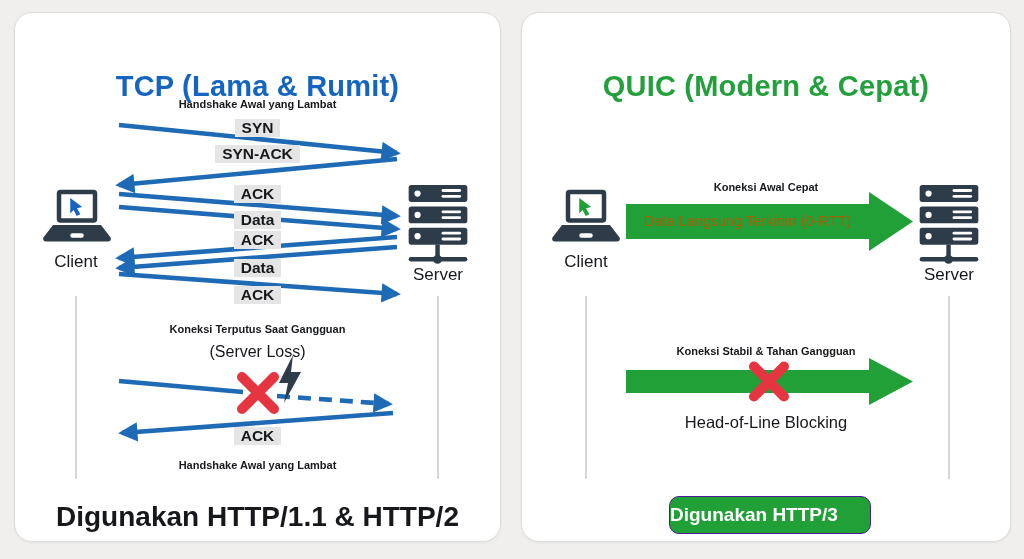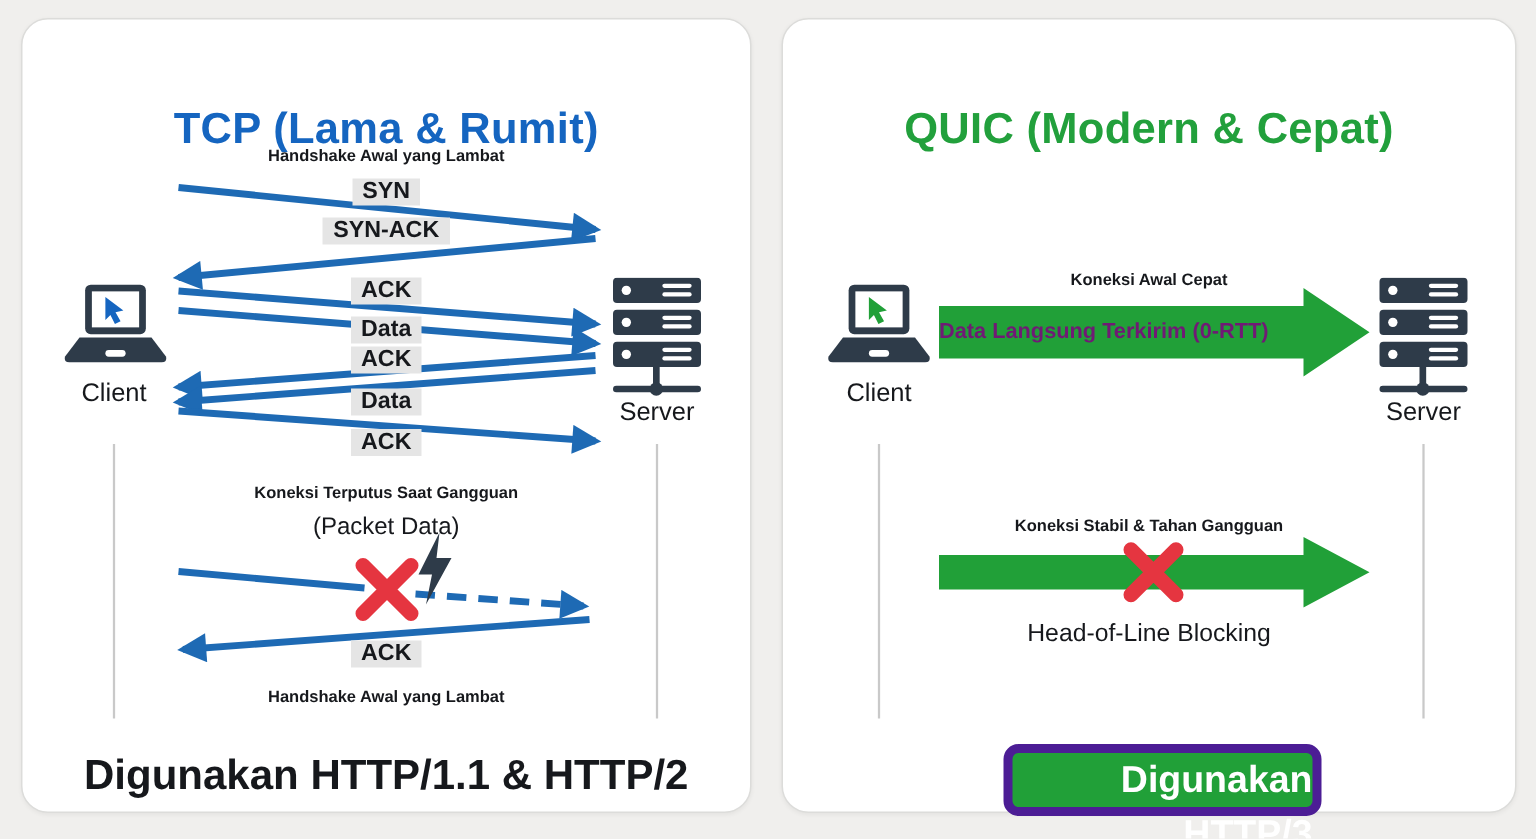"Data Langsung Terkirim (0-RTT)" .arrow-text { color: #701a75 -> #a16207; font-weight: 700 -> 400; text-align: none -> center }
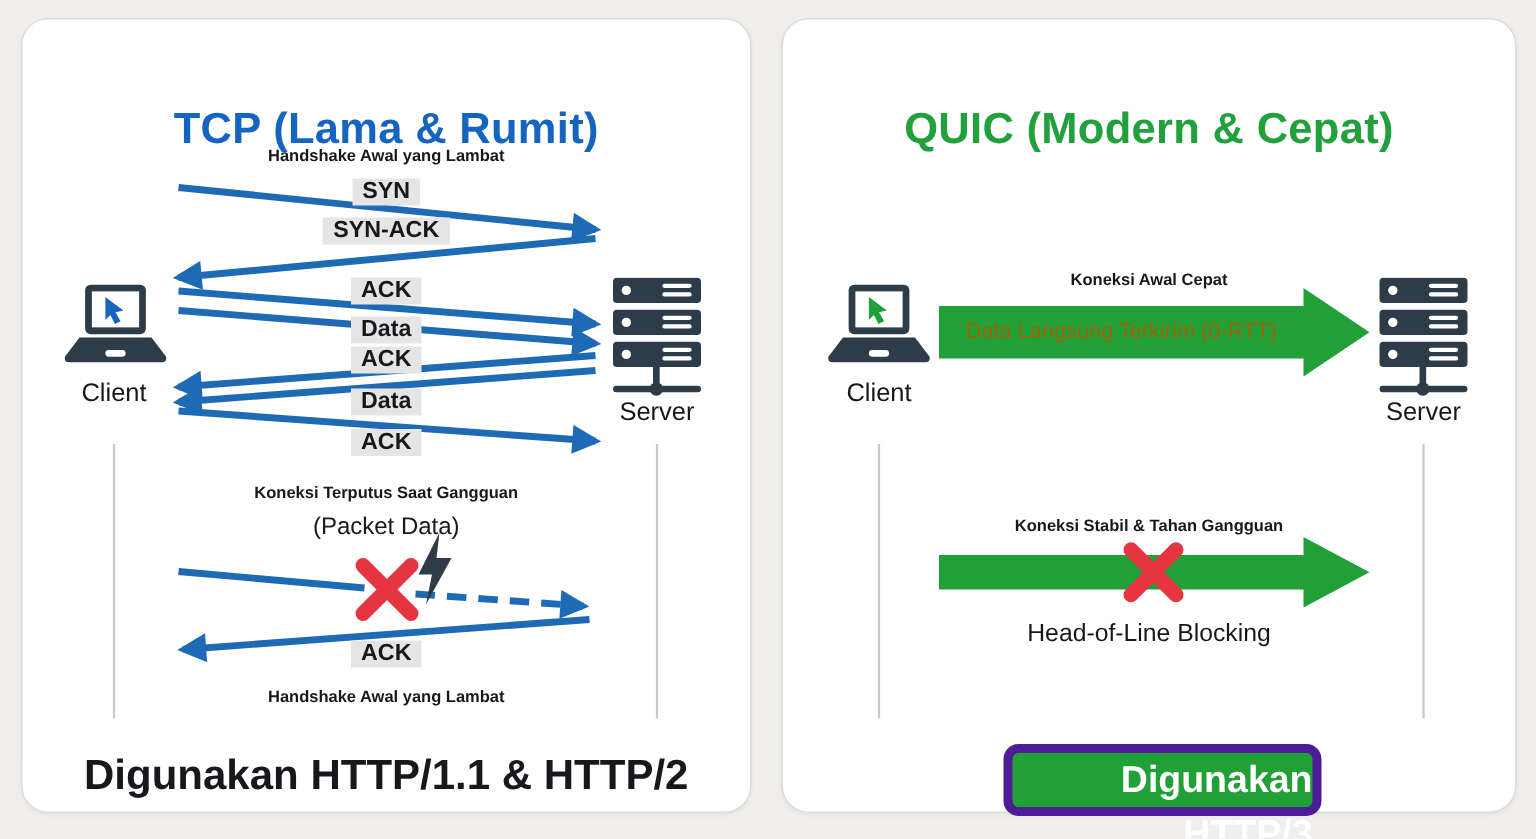"(Packet Data)" div.t { text: Packet Data -> Server Loss }
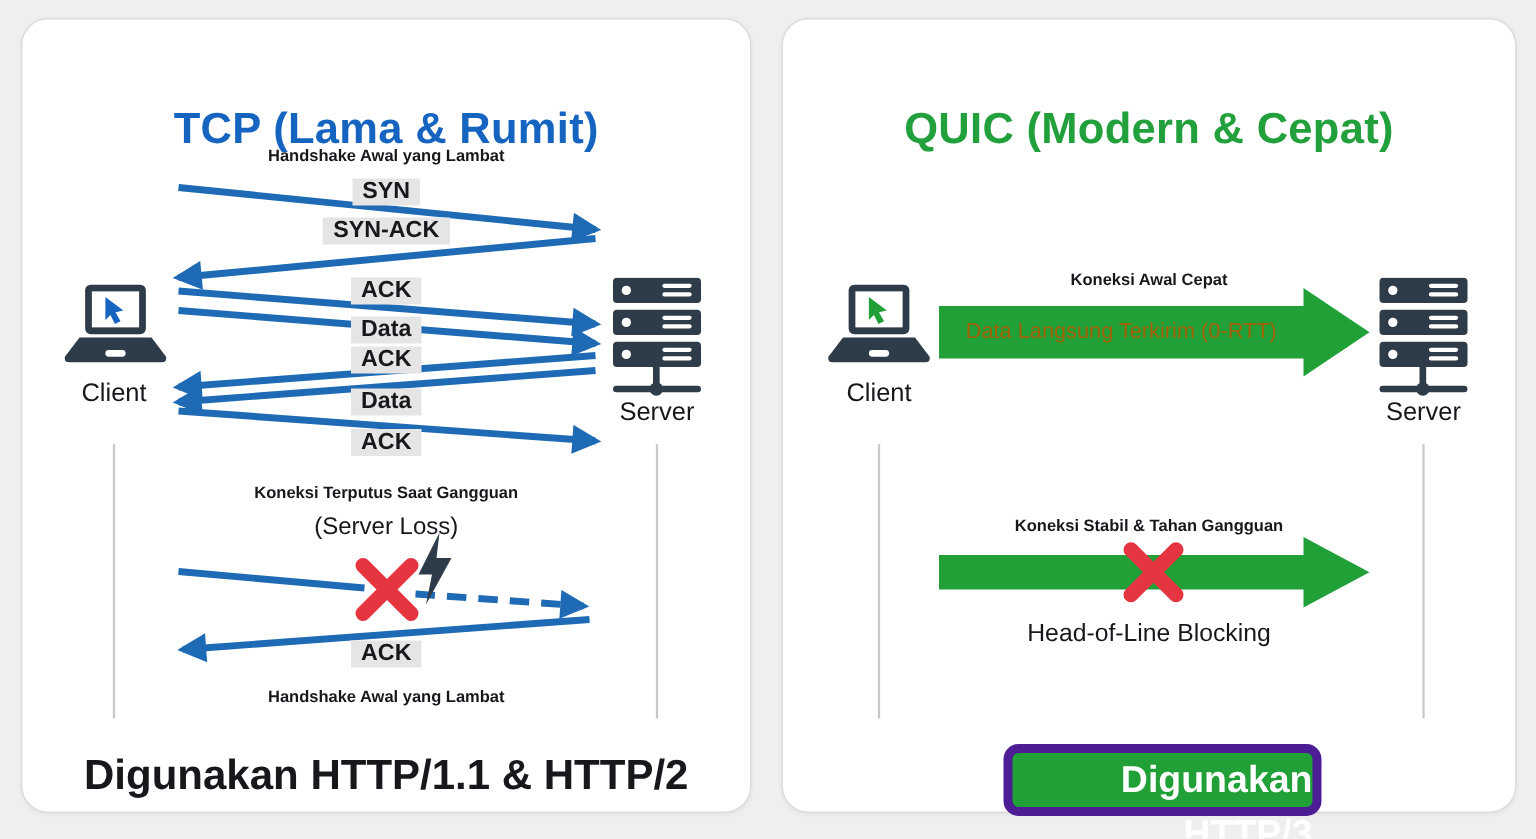"Digunakan HTTP/3" .badge { border: 6px solid #4c1d95 -> 1px solid #4c1d95; font-size: 25px -> 19px; text-align: right -> left }
